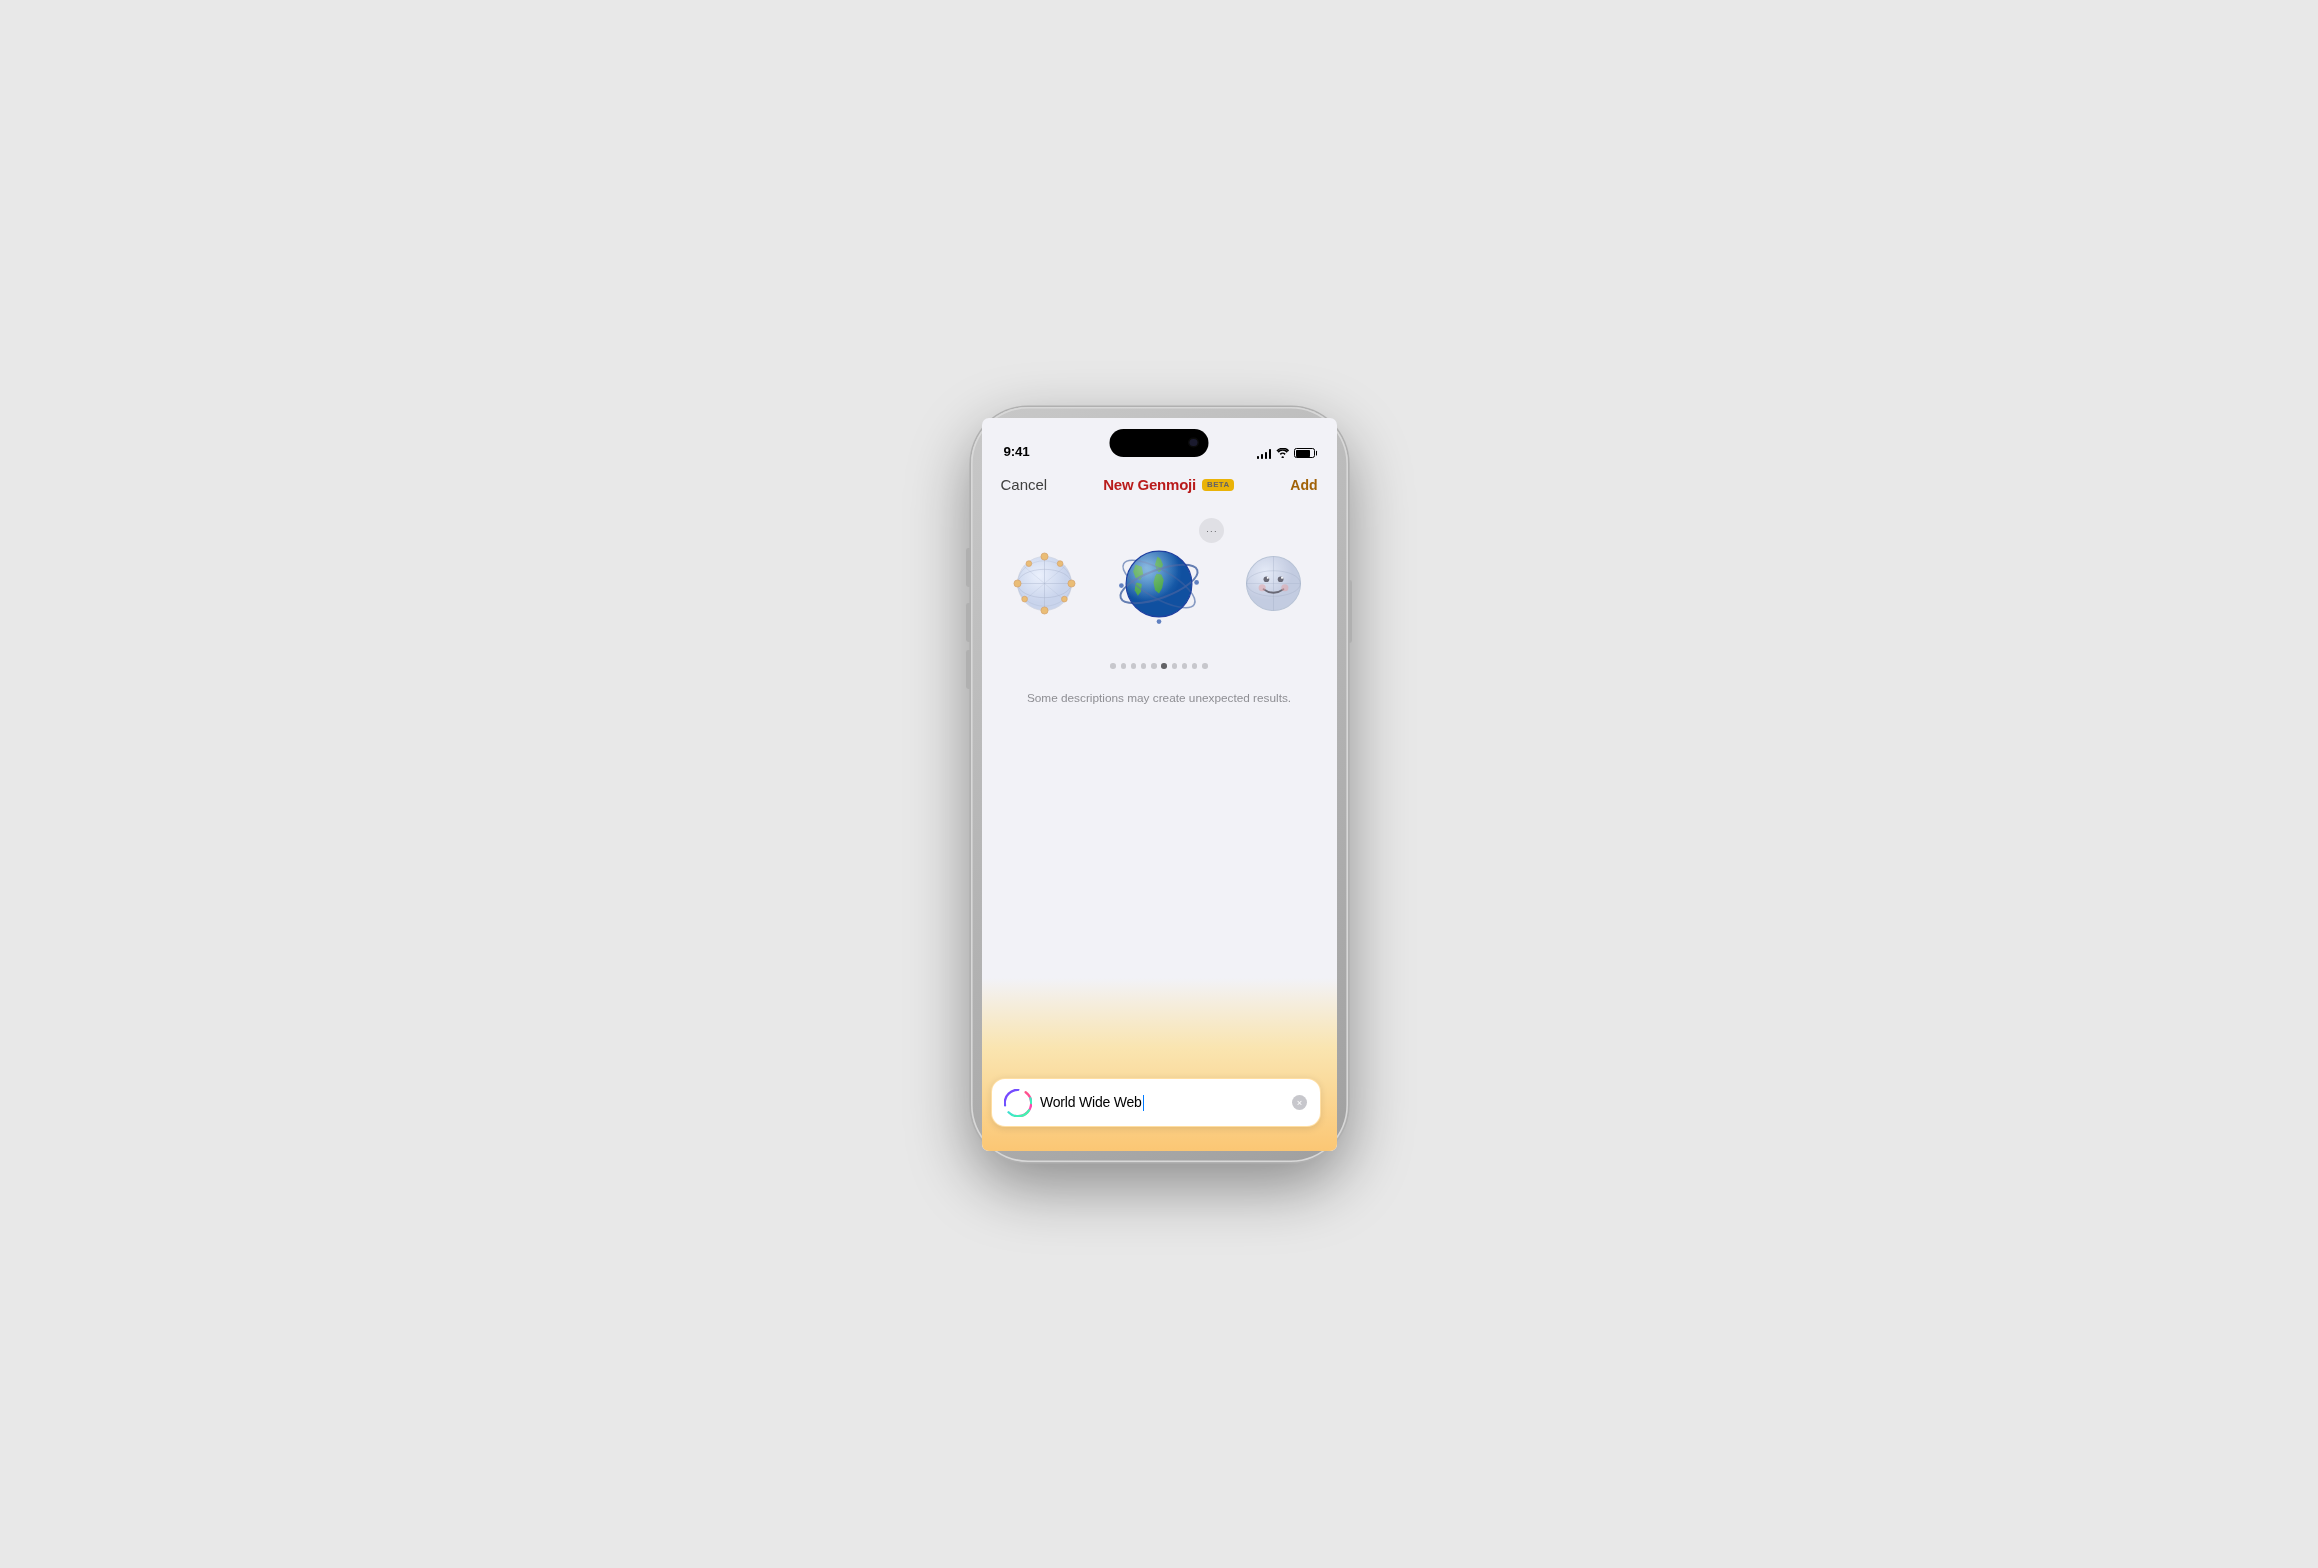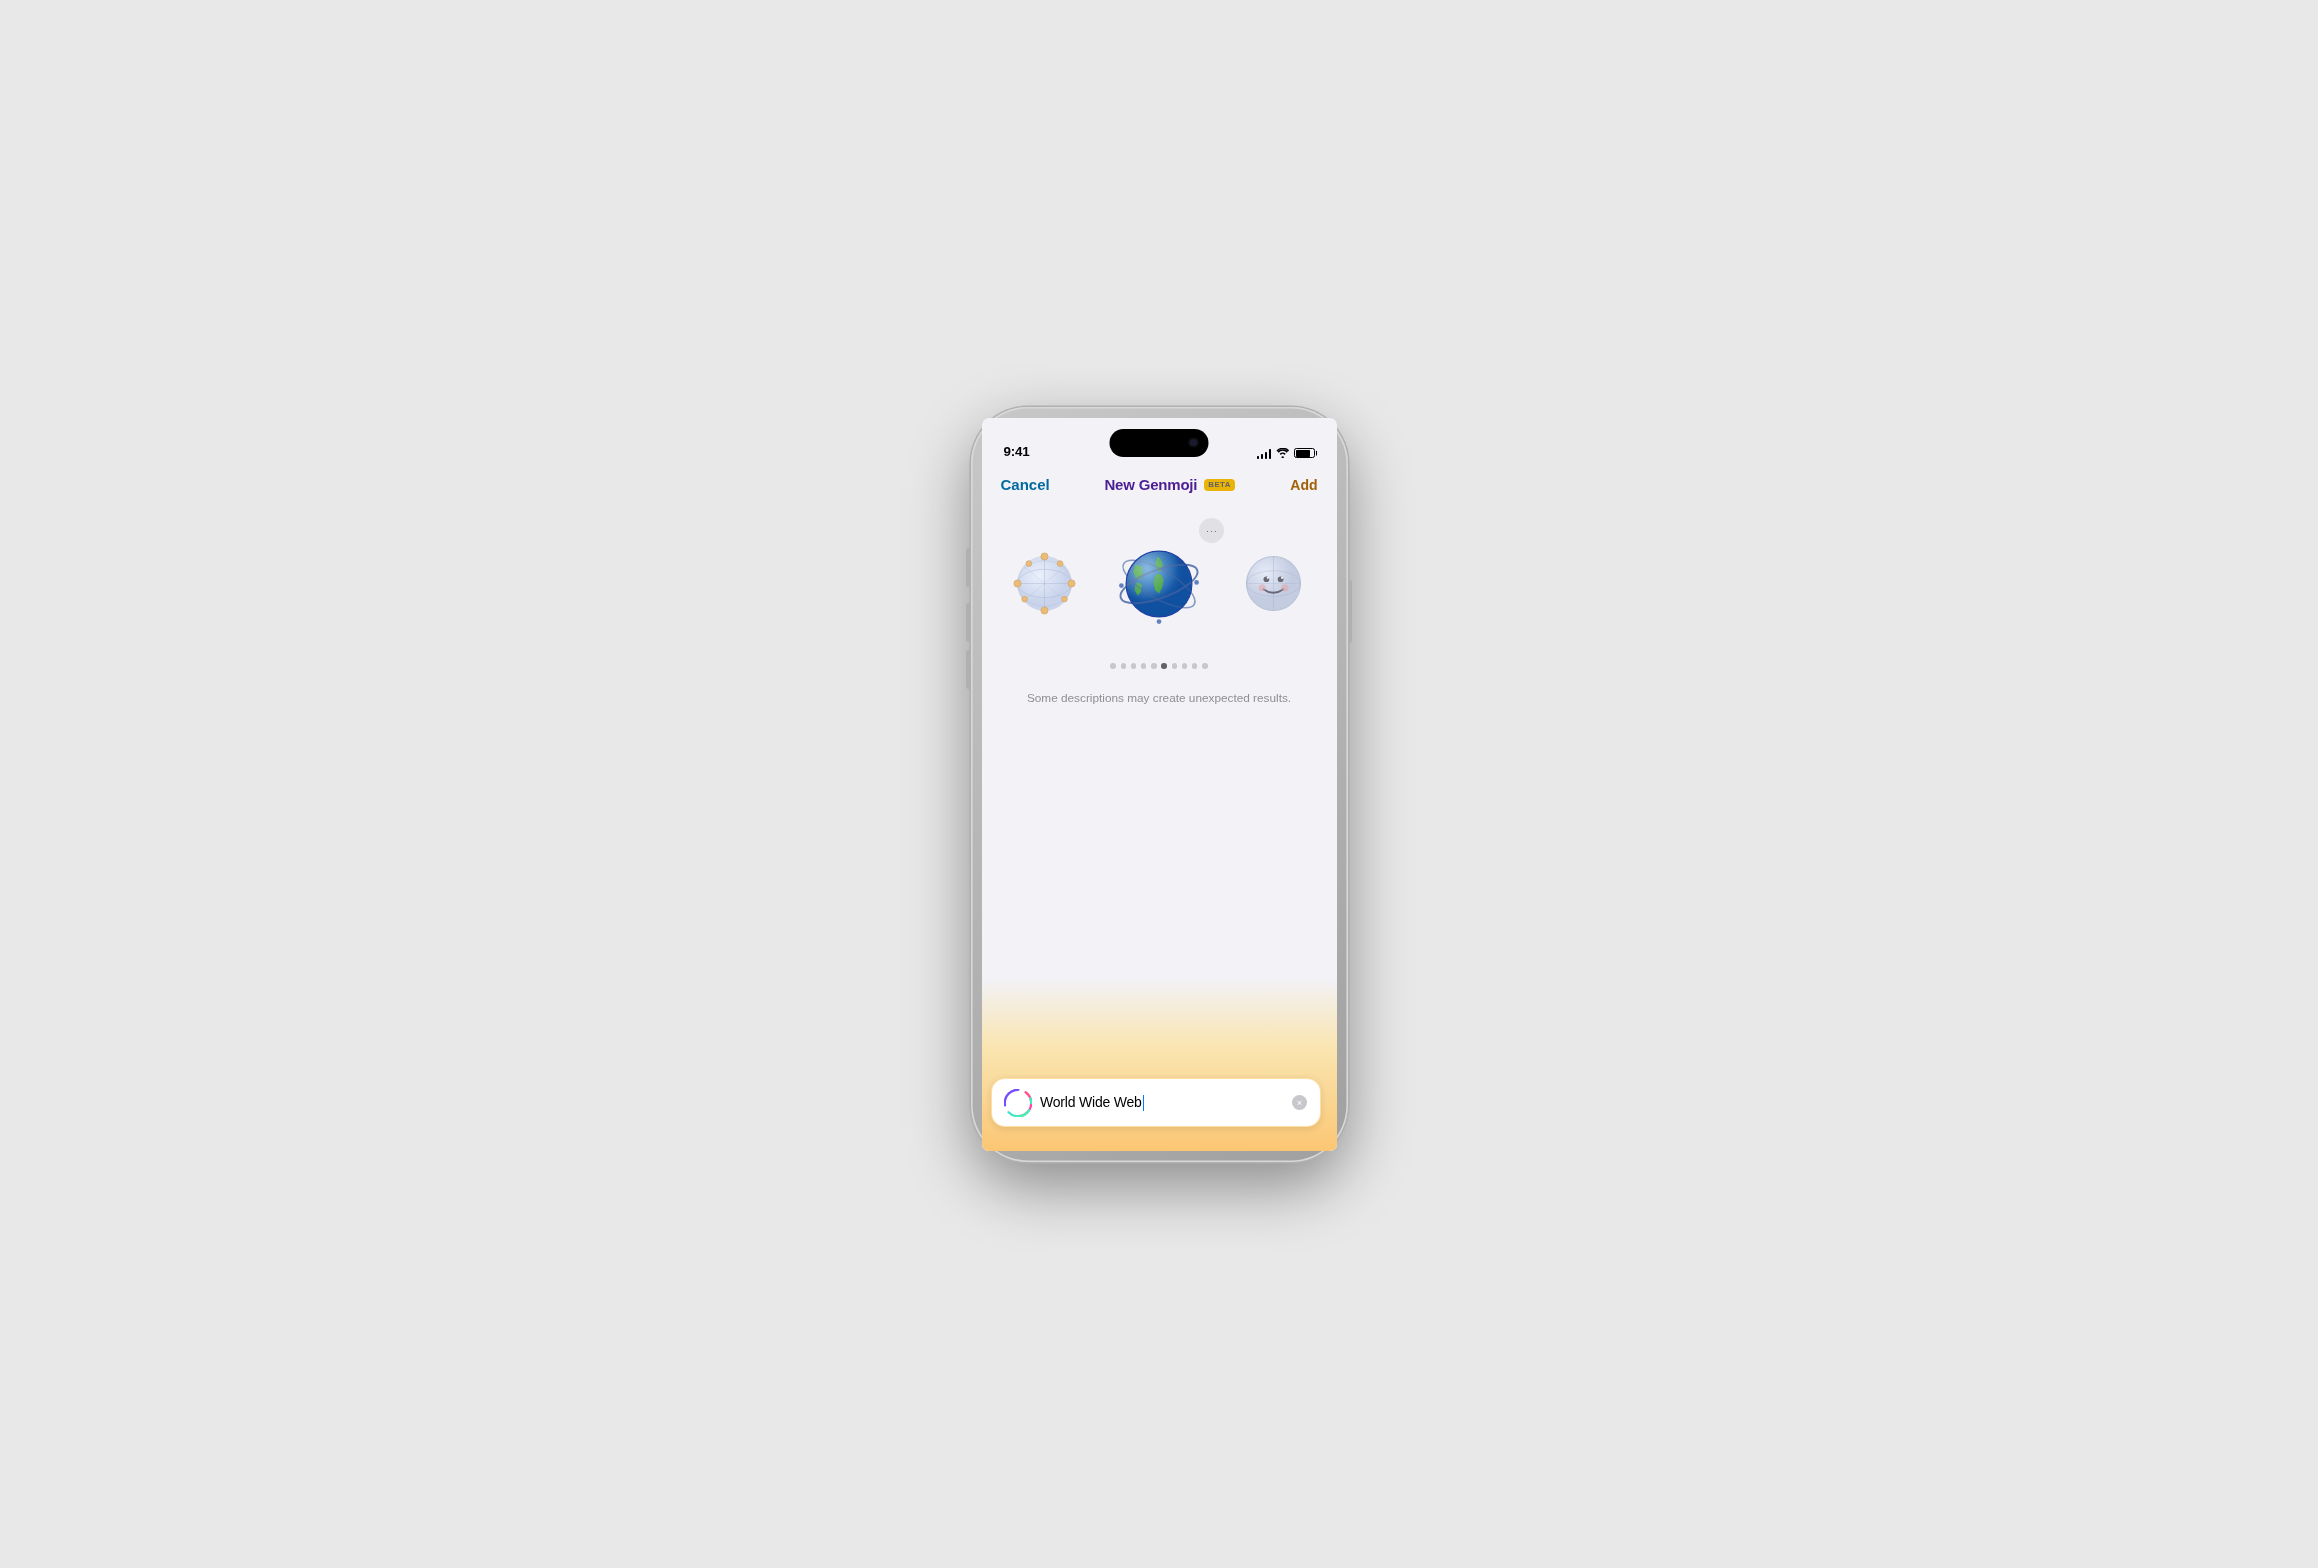"Cancel" .nav-cancel { color: #0369a1 -> #404040; font-weight: 700 -> 400 }
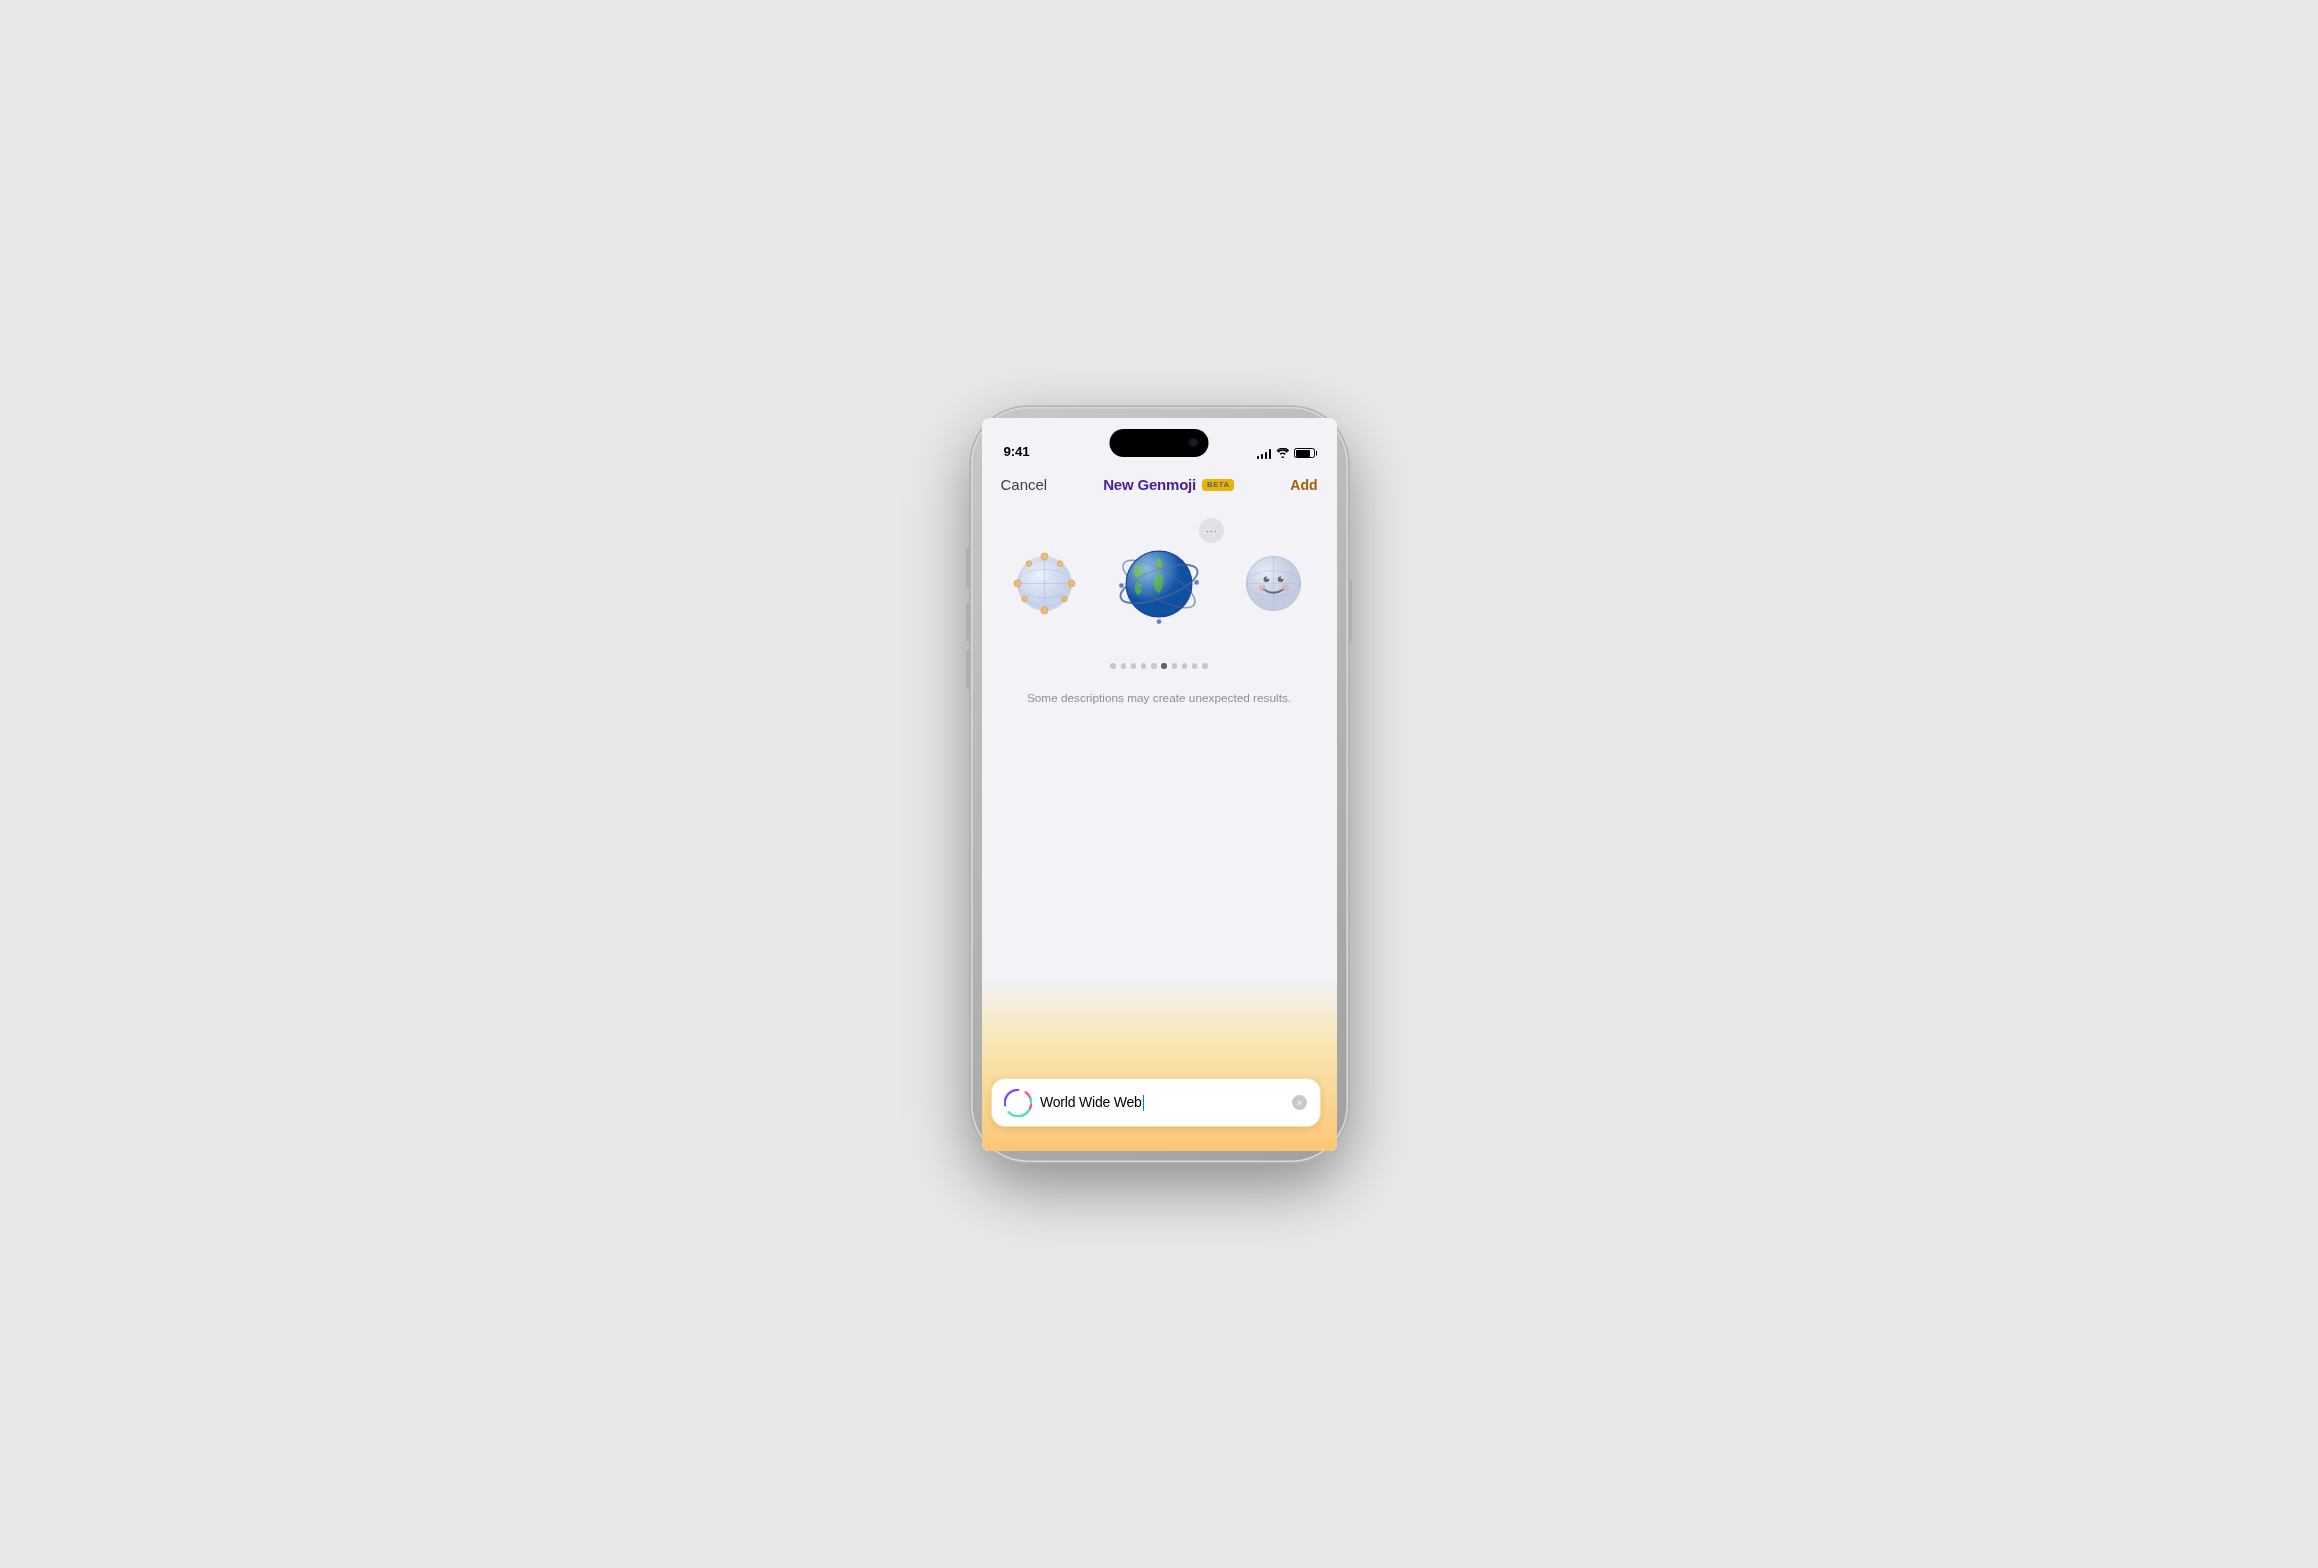"New Genmoji" .nav-title { color: #4c1d95 -> #b91c1c }
